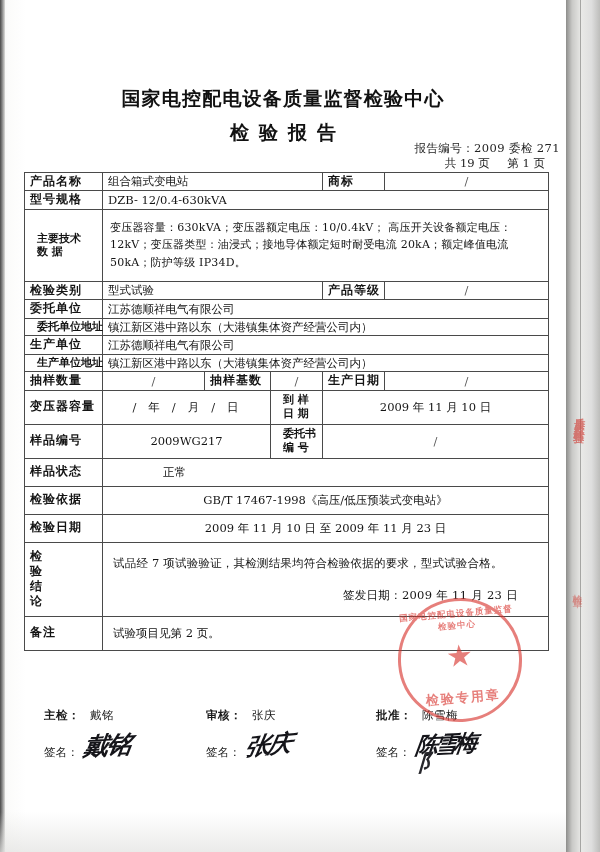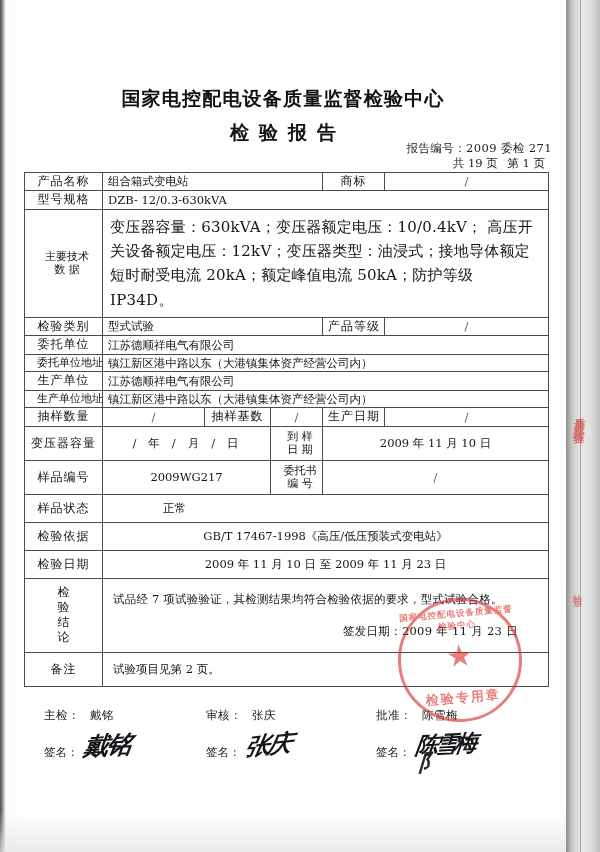"报告编号：2009 委检 271" #report-no { left: 0 -> 8px }
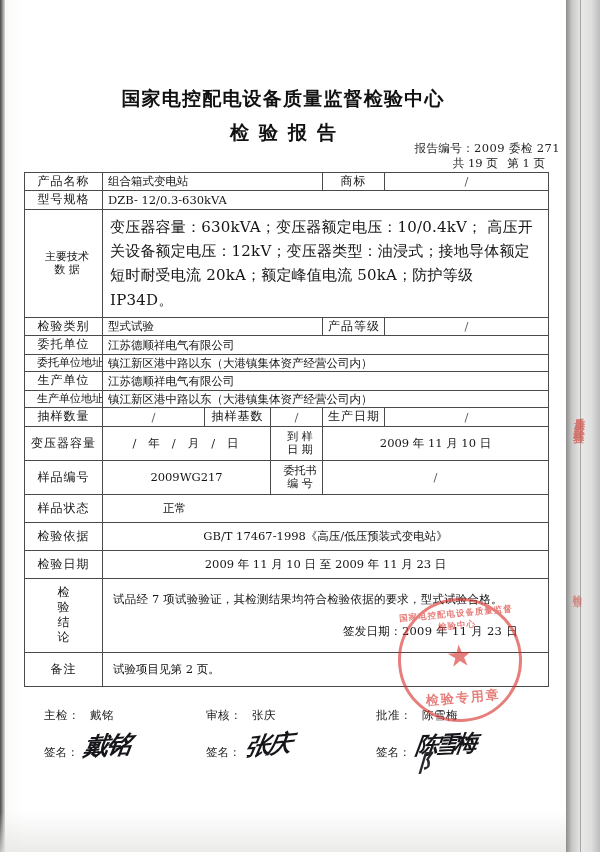"共 19 页" #page-count span { margin-left: 6px -> 14px }
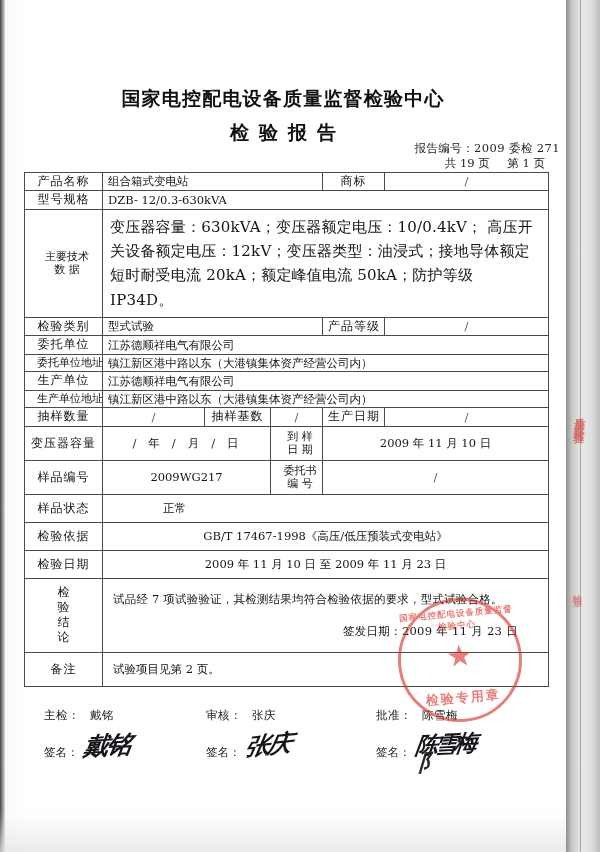"产品名称" td.lbl { font-weight: 400 -> 700; text-align: center -> left }
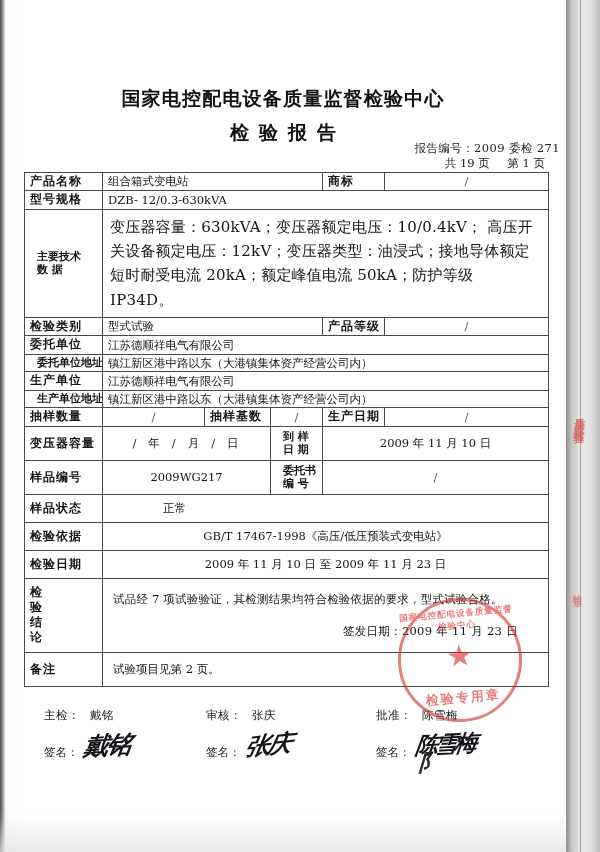"DZB- 12/0.3-630kVA" td.val { text: 12/0.3-630kVA -> 12/0.4-630kVA }
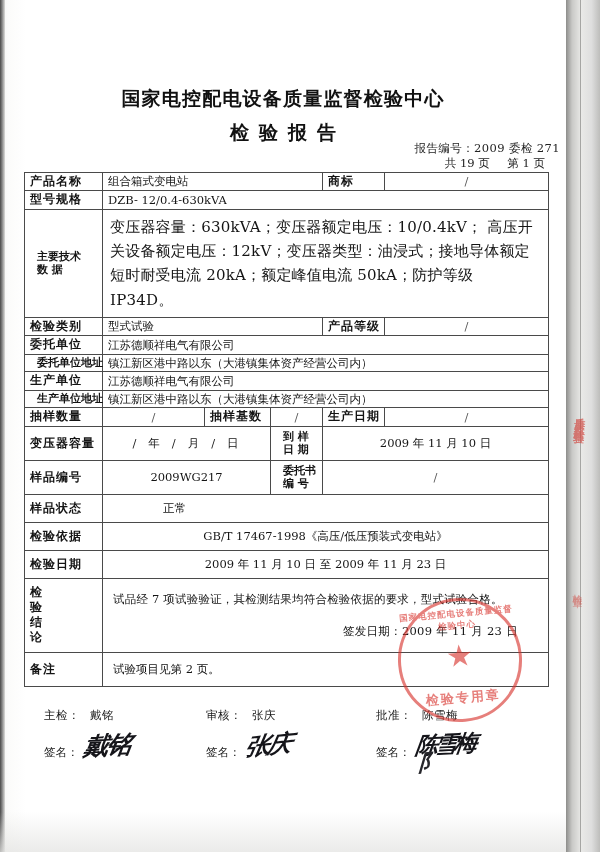"变压器容量：630kVA；变压器额定电压：10/0.4kV；" #tech-cell { font-size: 15px -> 11px }
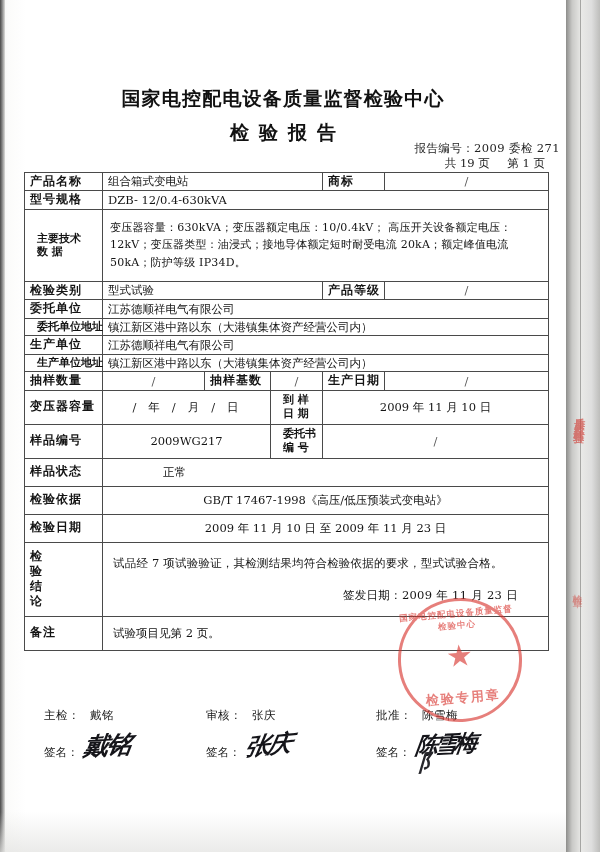"主检：" .sig-role b { font-weight: 400 -> 700 }
